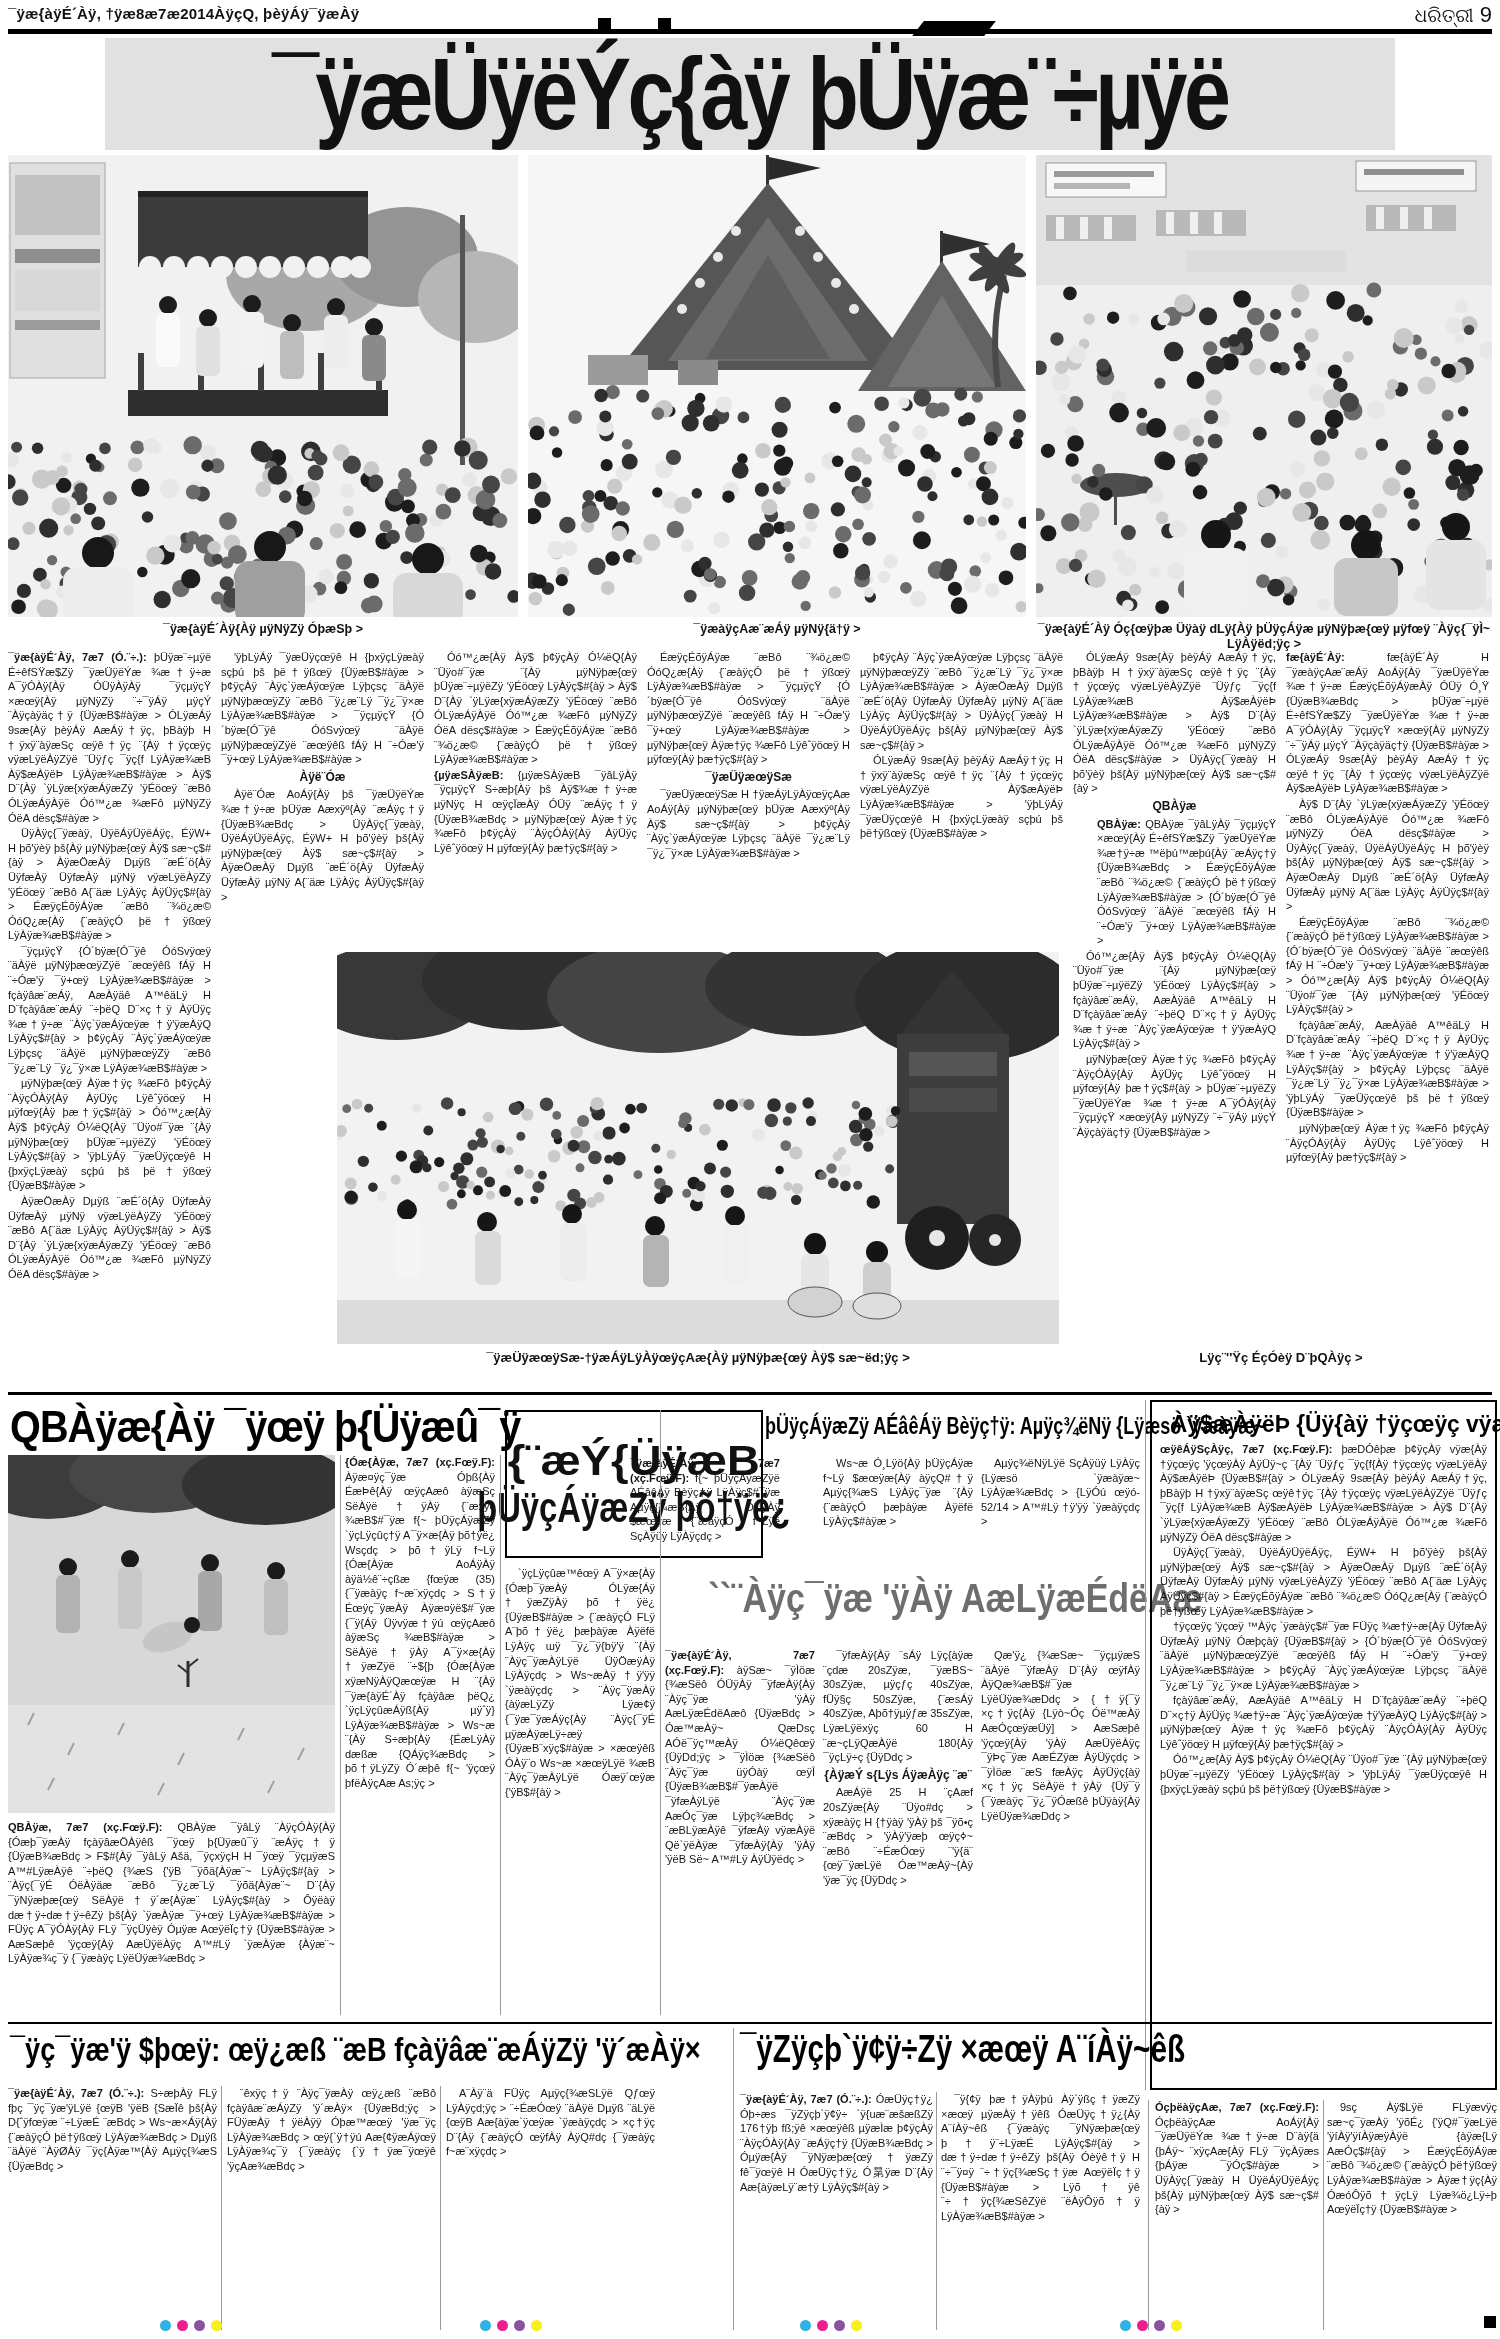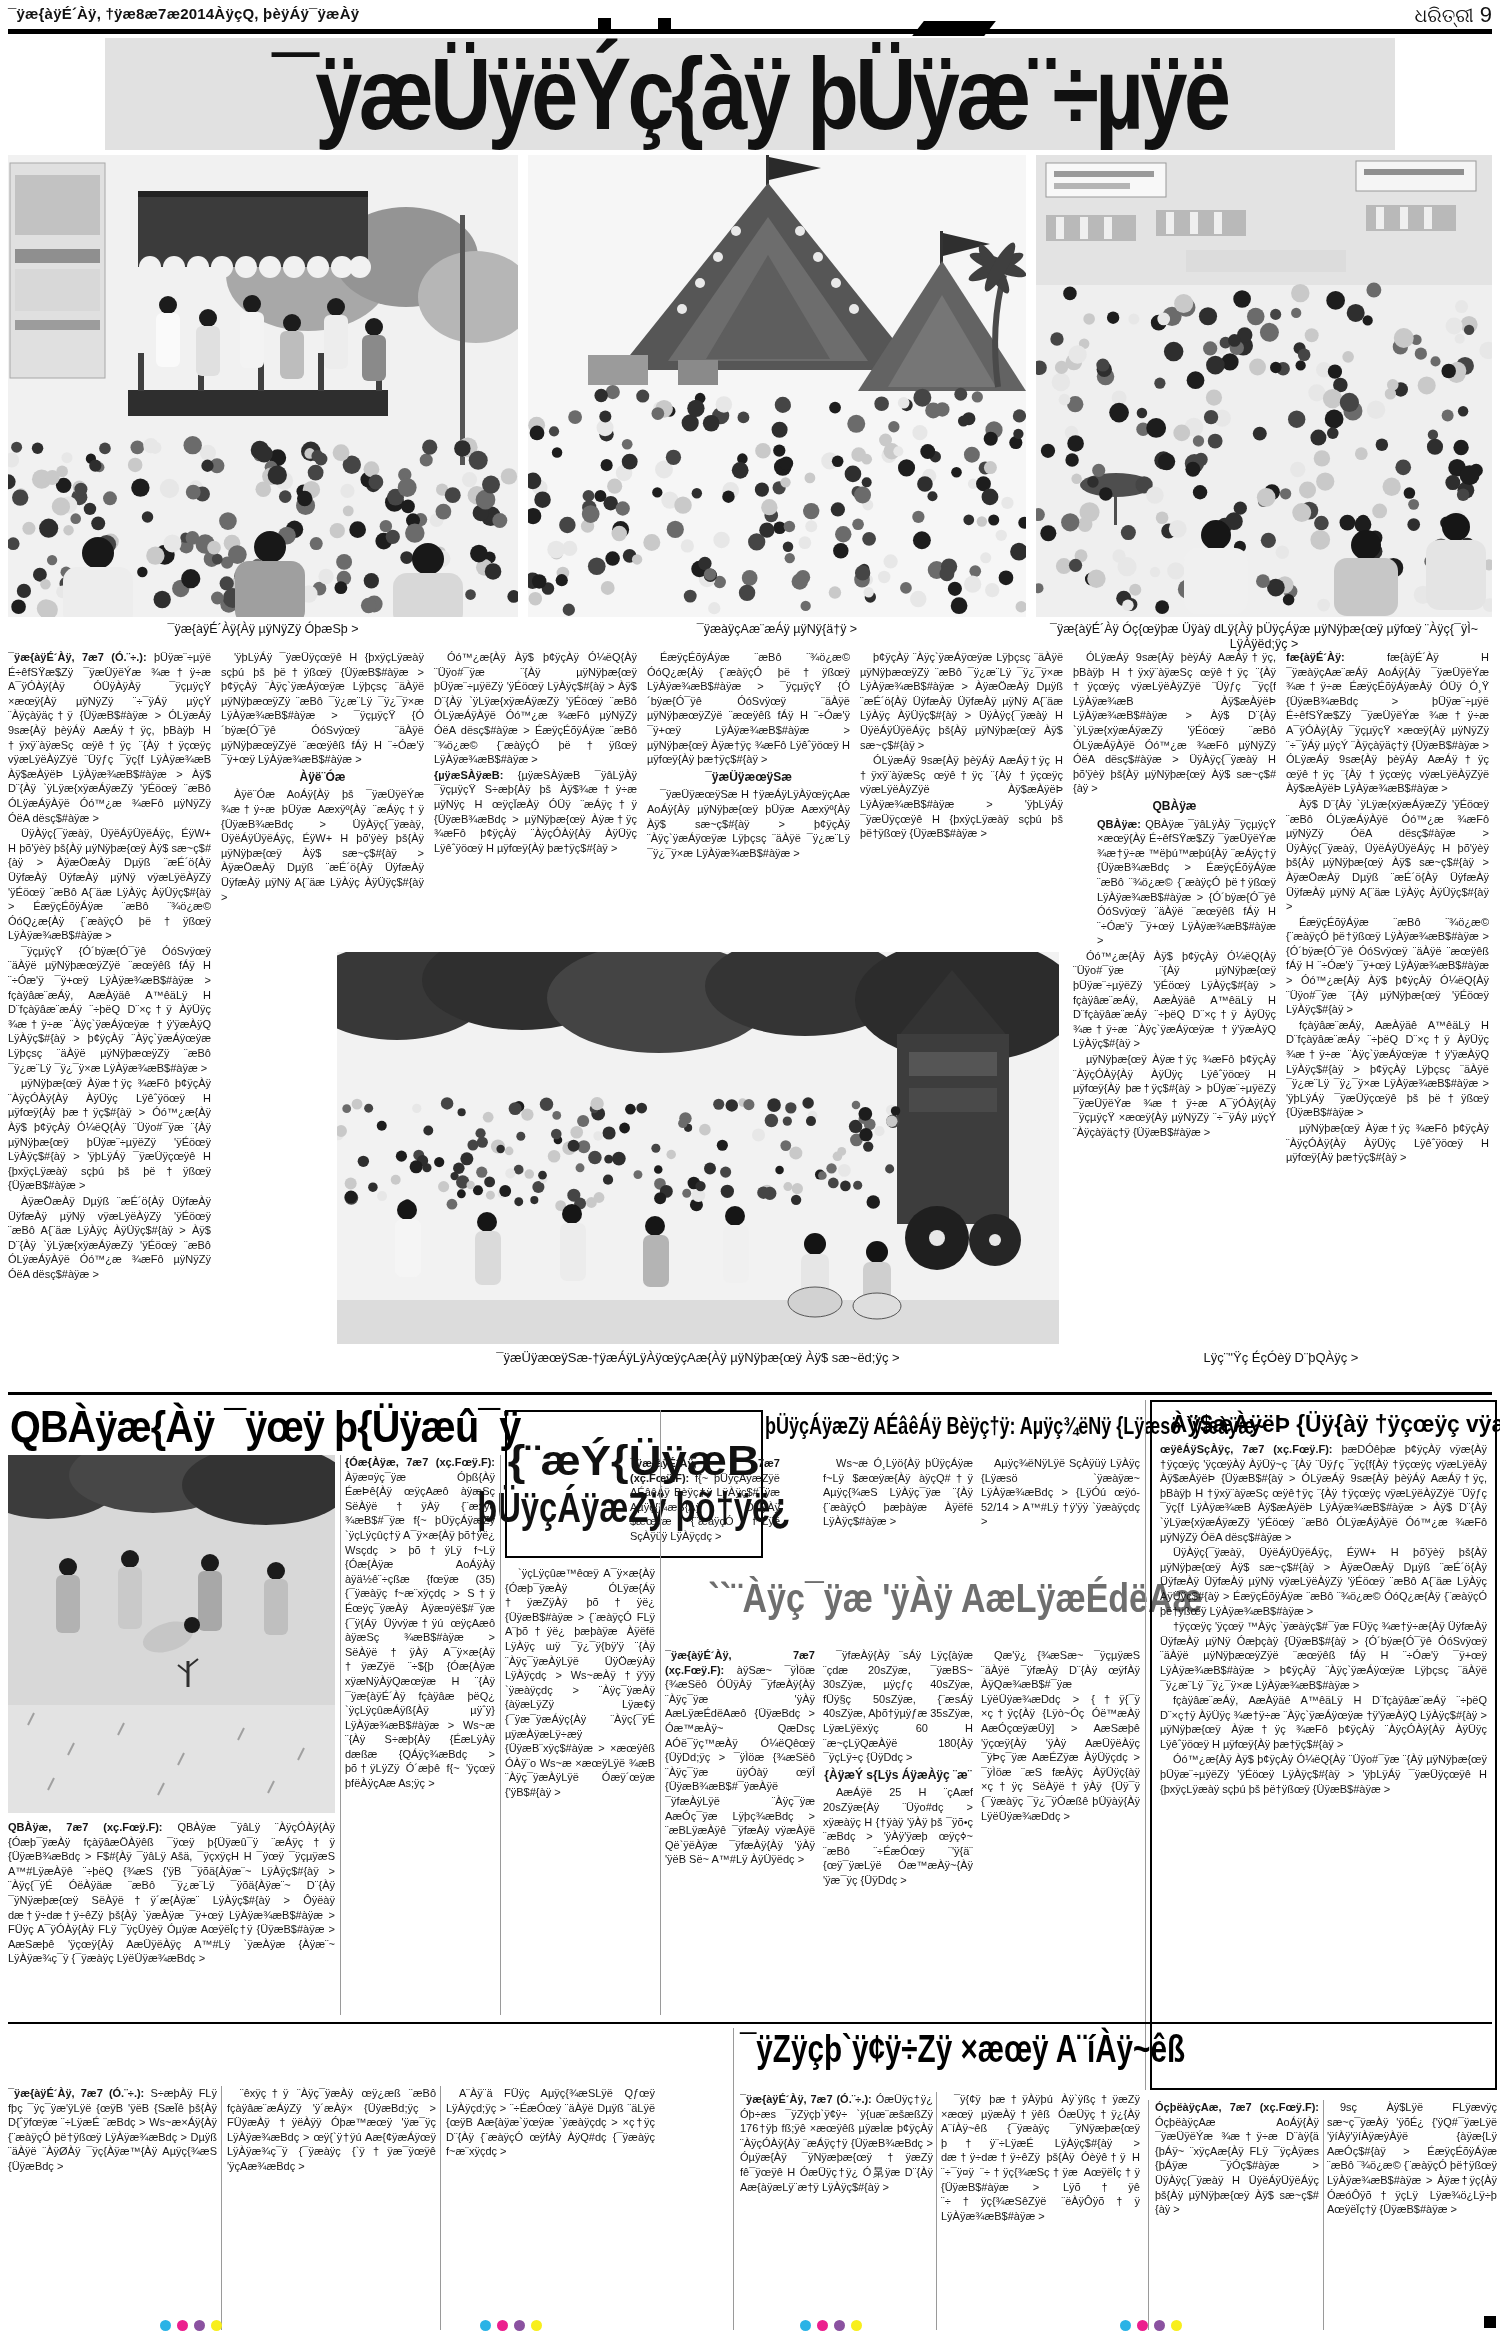"¯ÿæ{àÿÉ´Àÿ{Àÿ µÿNÿZÿ ÓþæSþ >" .cap { font-weight: normal -> bold }
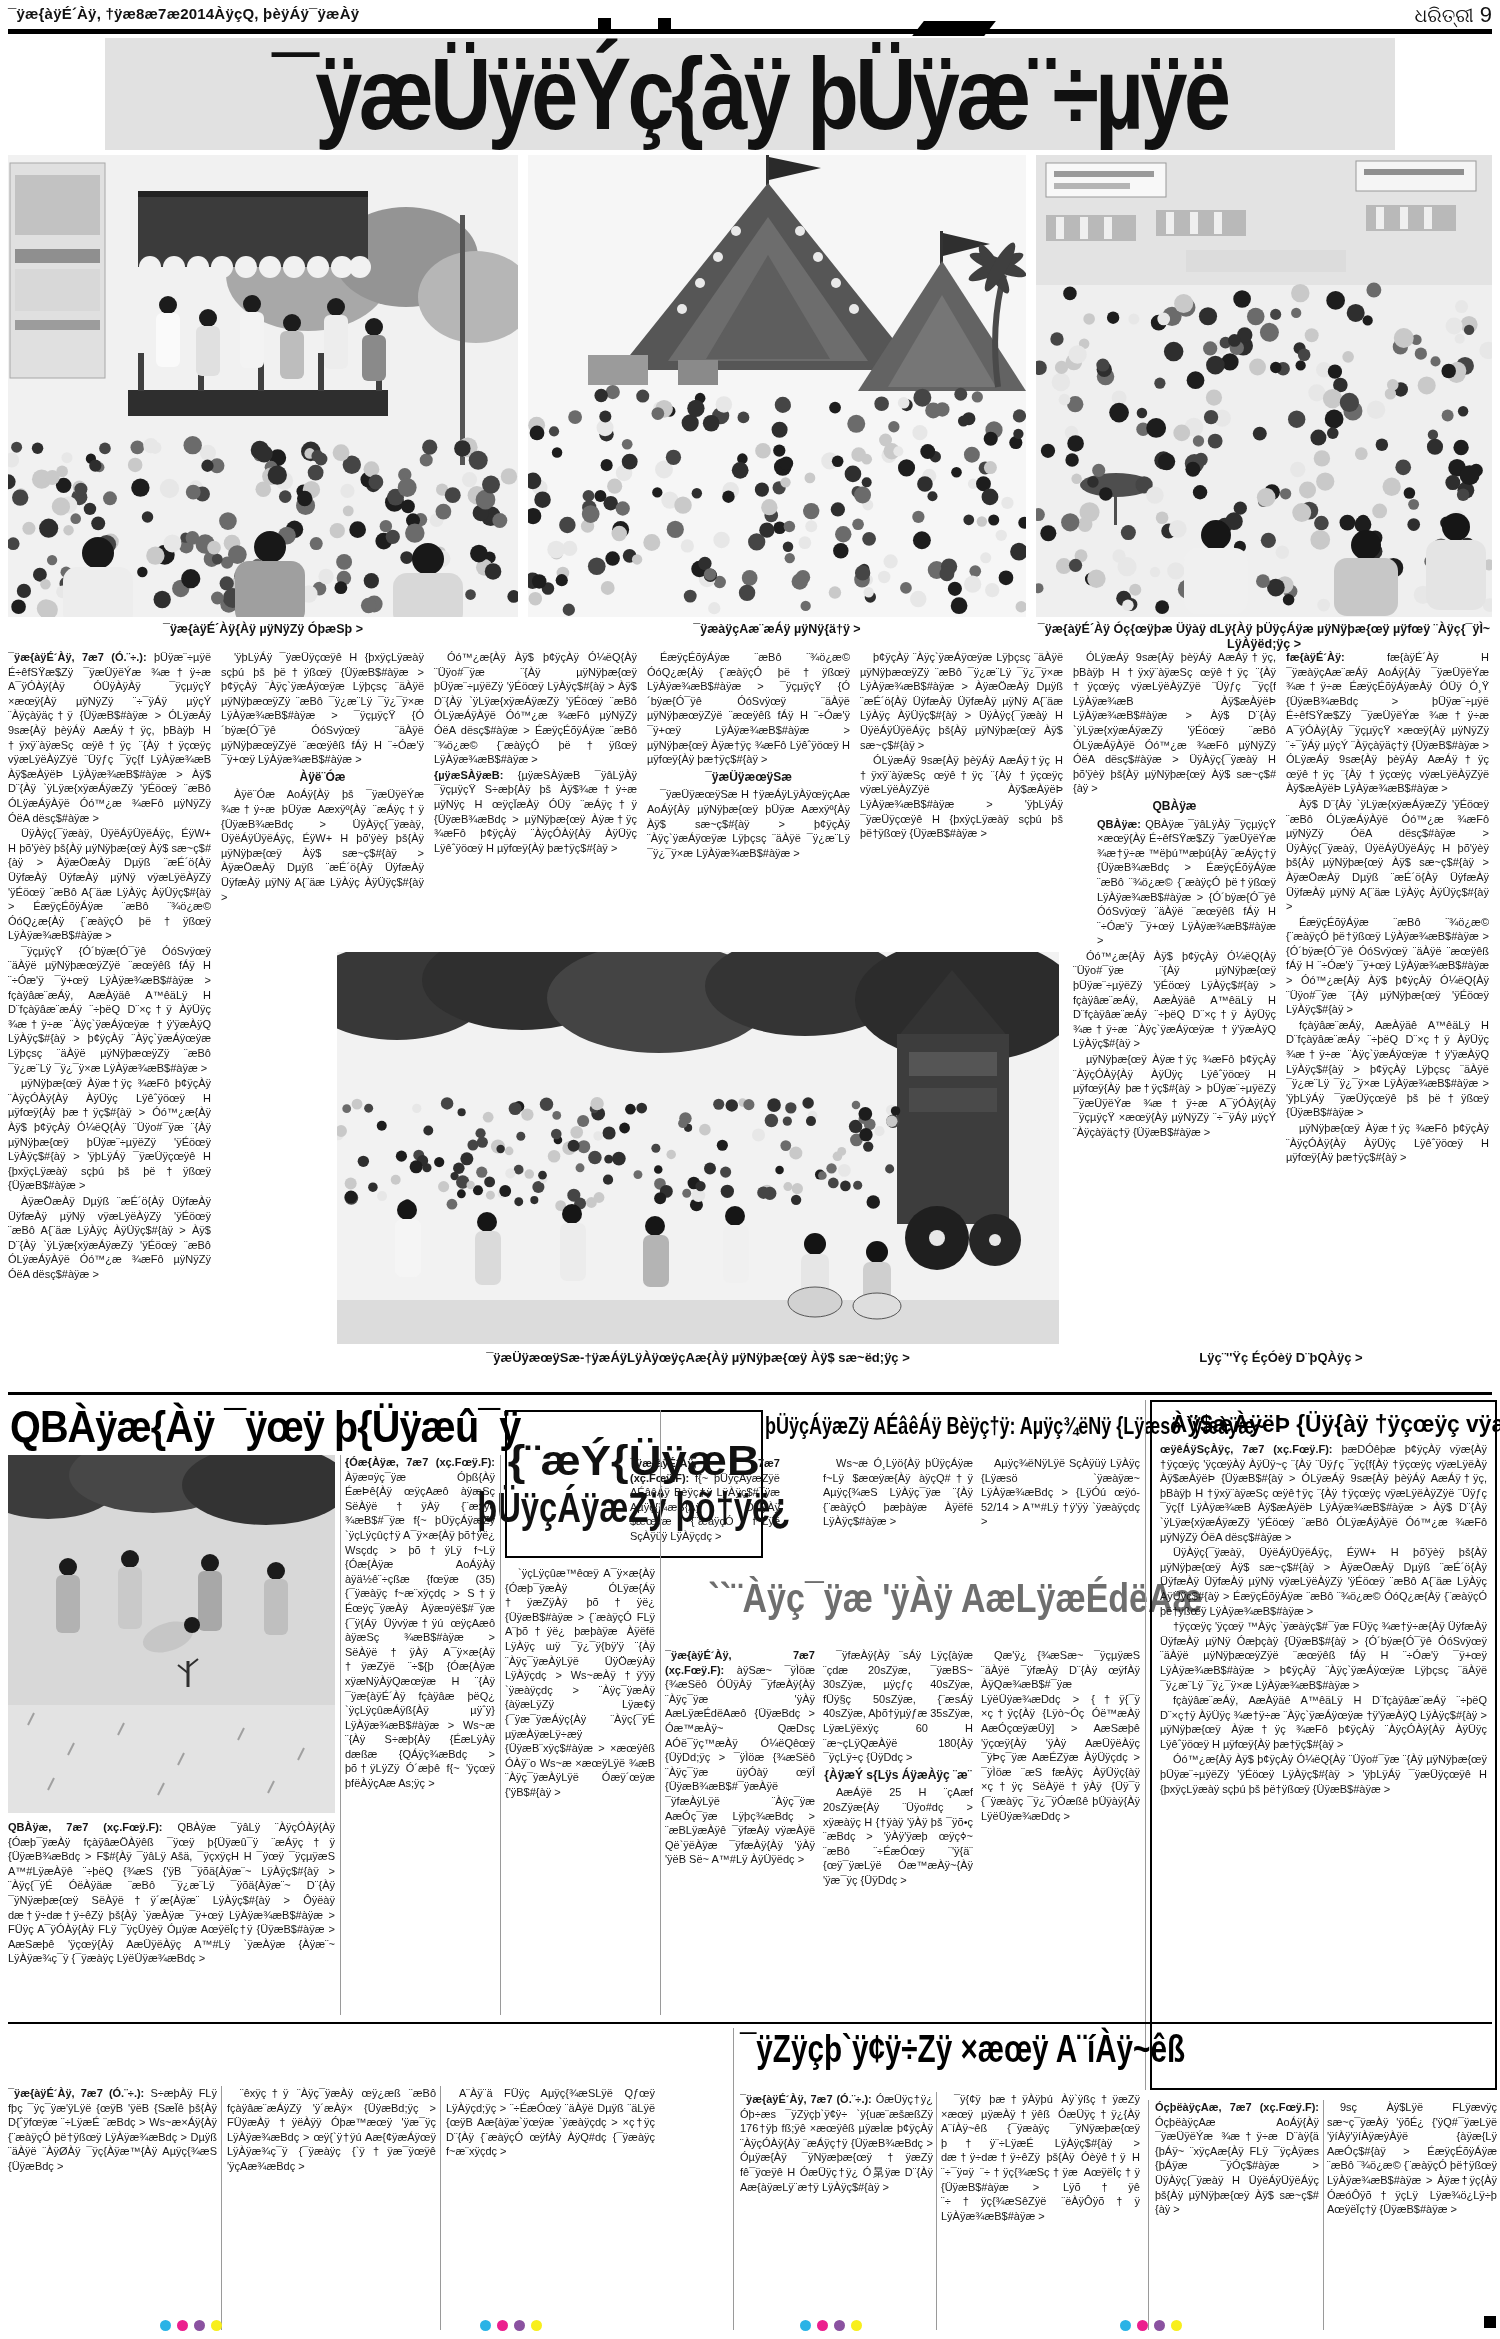"¯ÿç¯ÿæ'ÿ $þœÿ: œÿ¿æß ¨æB fçàÿâæ¨æÁÿZÿ" div.abs { html: none -> <div> <span>¯ÿç¯ÿæ'ÿ $þœÿ: œÿ¿æß ¨æB fçàÿâæ¨æÁÿZÿ 'ÿ´æÀÿ×</span> </div> }
